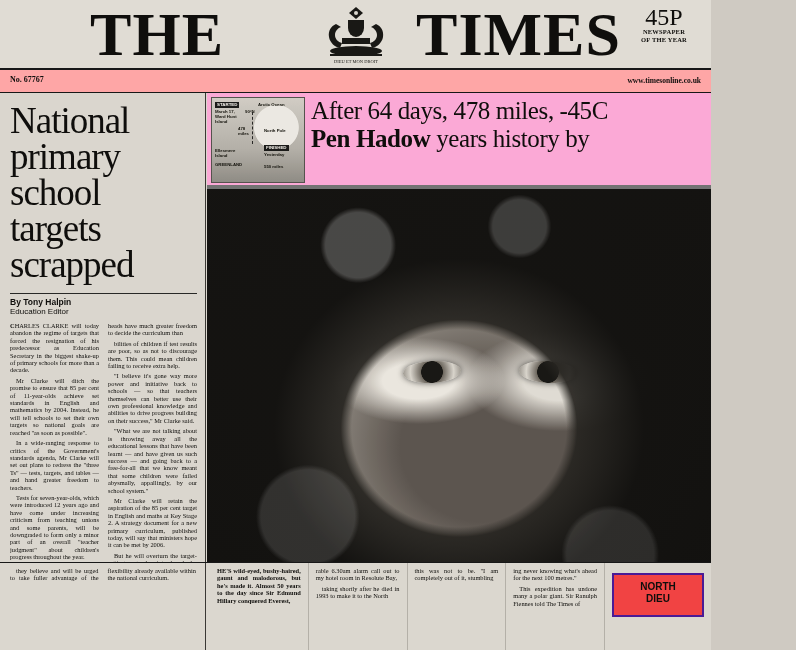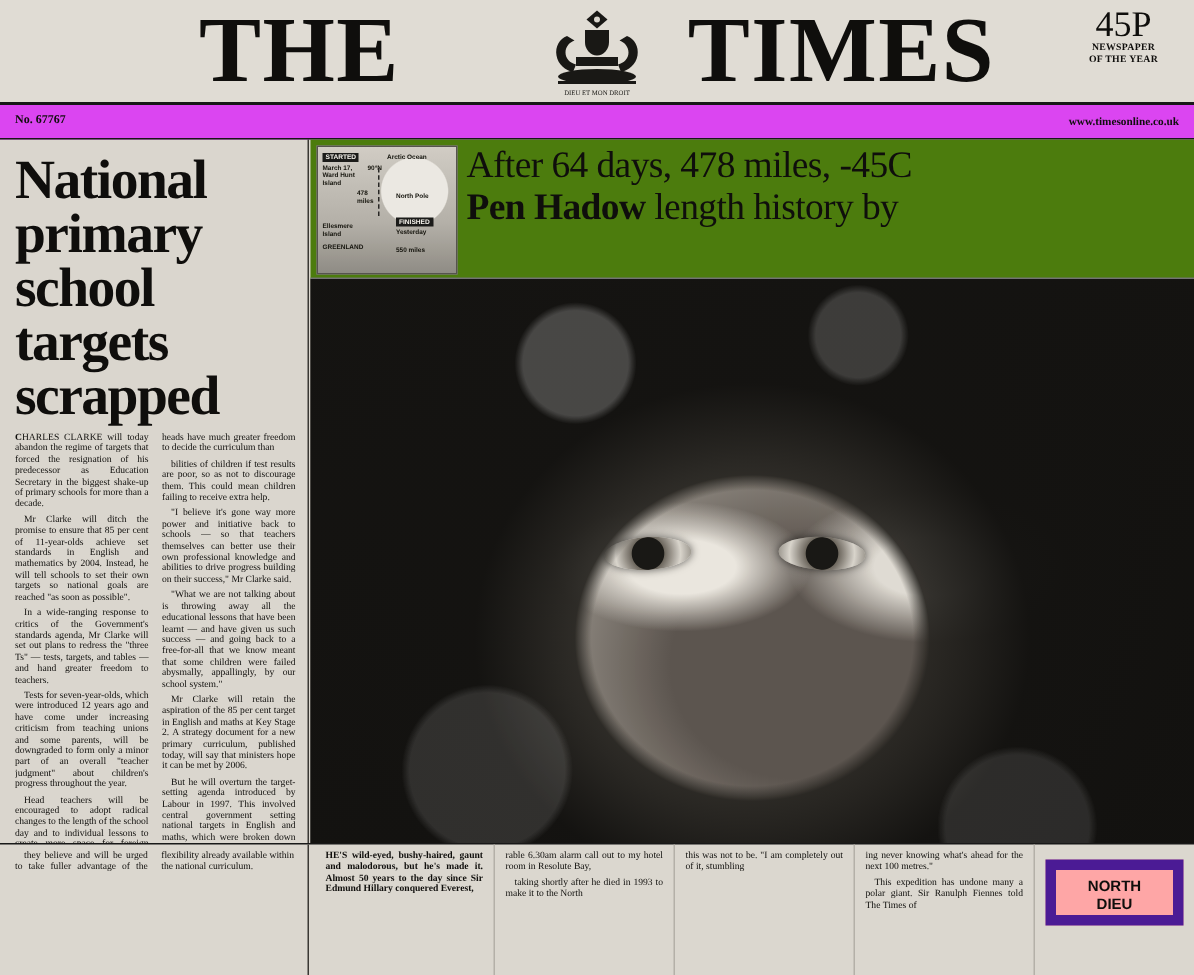"THE TIMES" .page { width: 796px -> 711px }
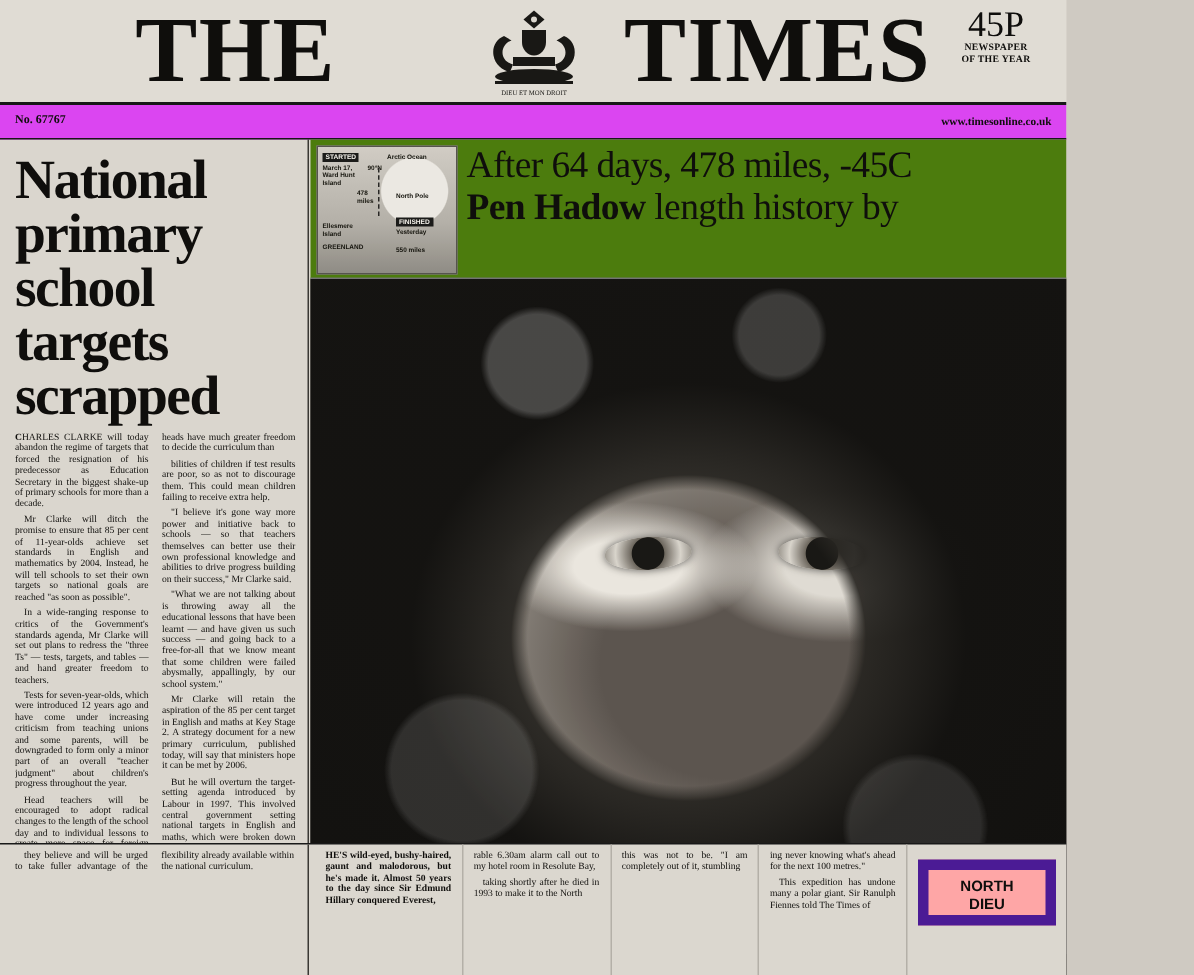"No. 67767" .datebar { background: #d946ef -> #fca5a5 }
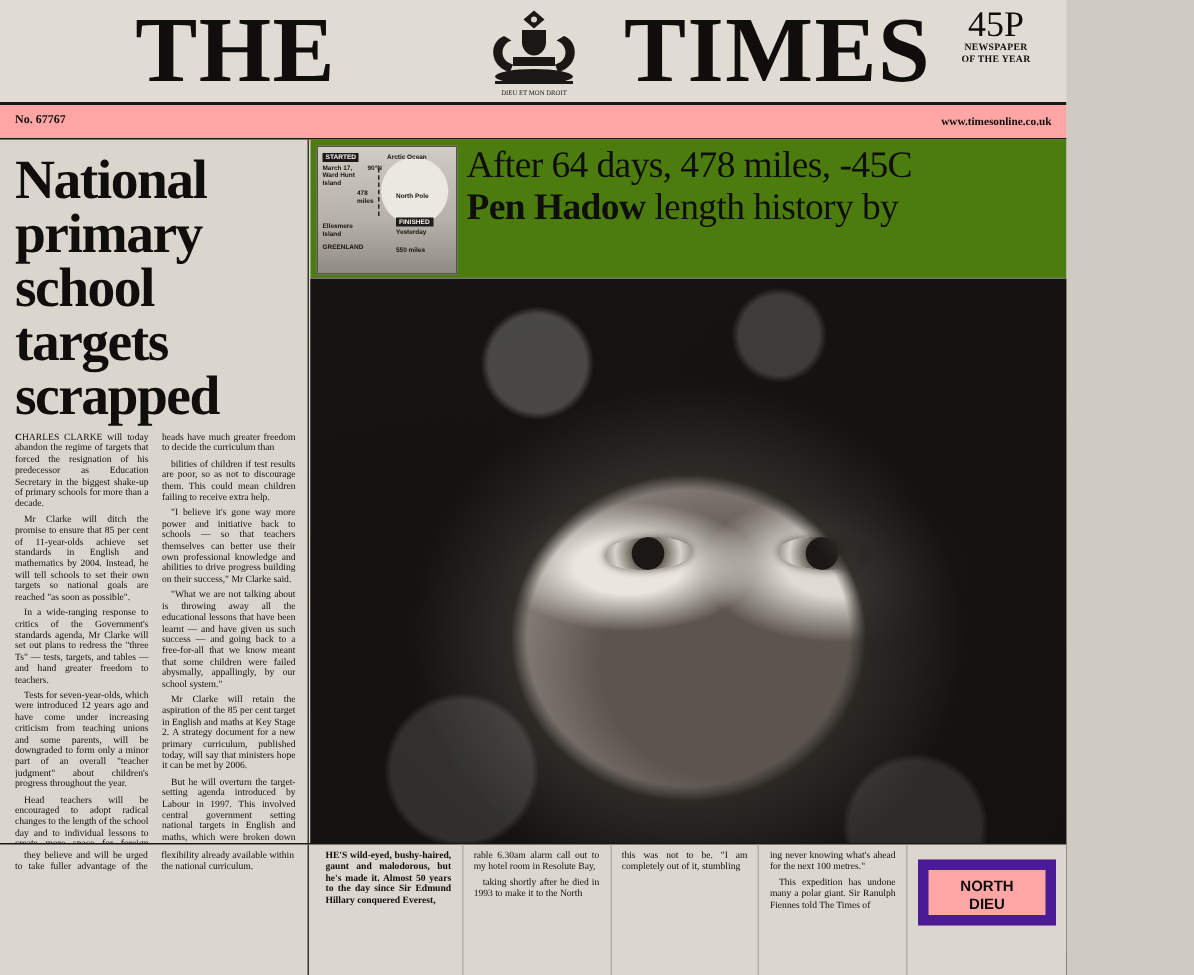"National primary school targets scrapped" .lead-head { font-weight: 700 -> 400 }
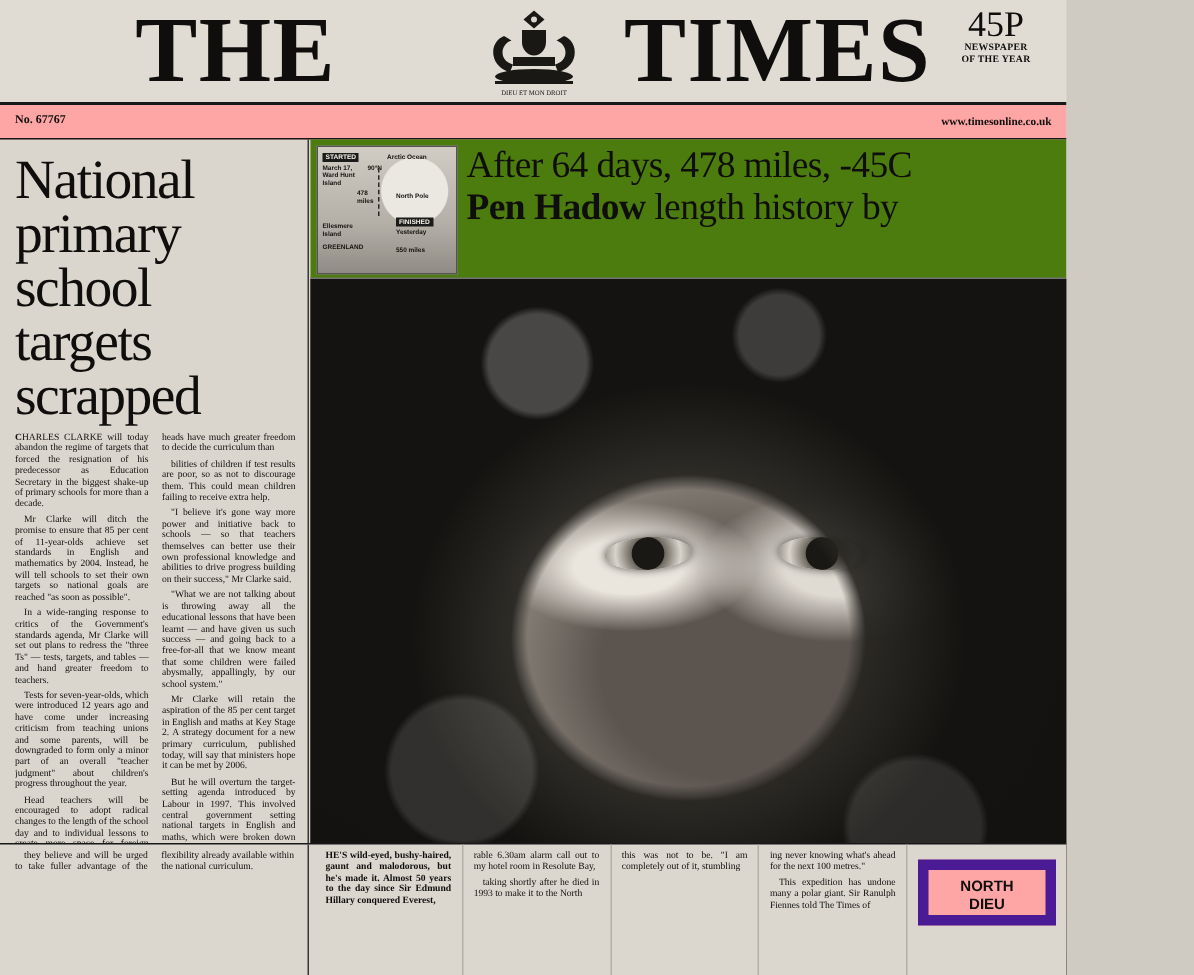"After 64 days, 478 miles," .skybox { background: #4d7c0f -> #f9a8d4; border-bottom: 1px solid #737373 -> 4px solid #737373 }
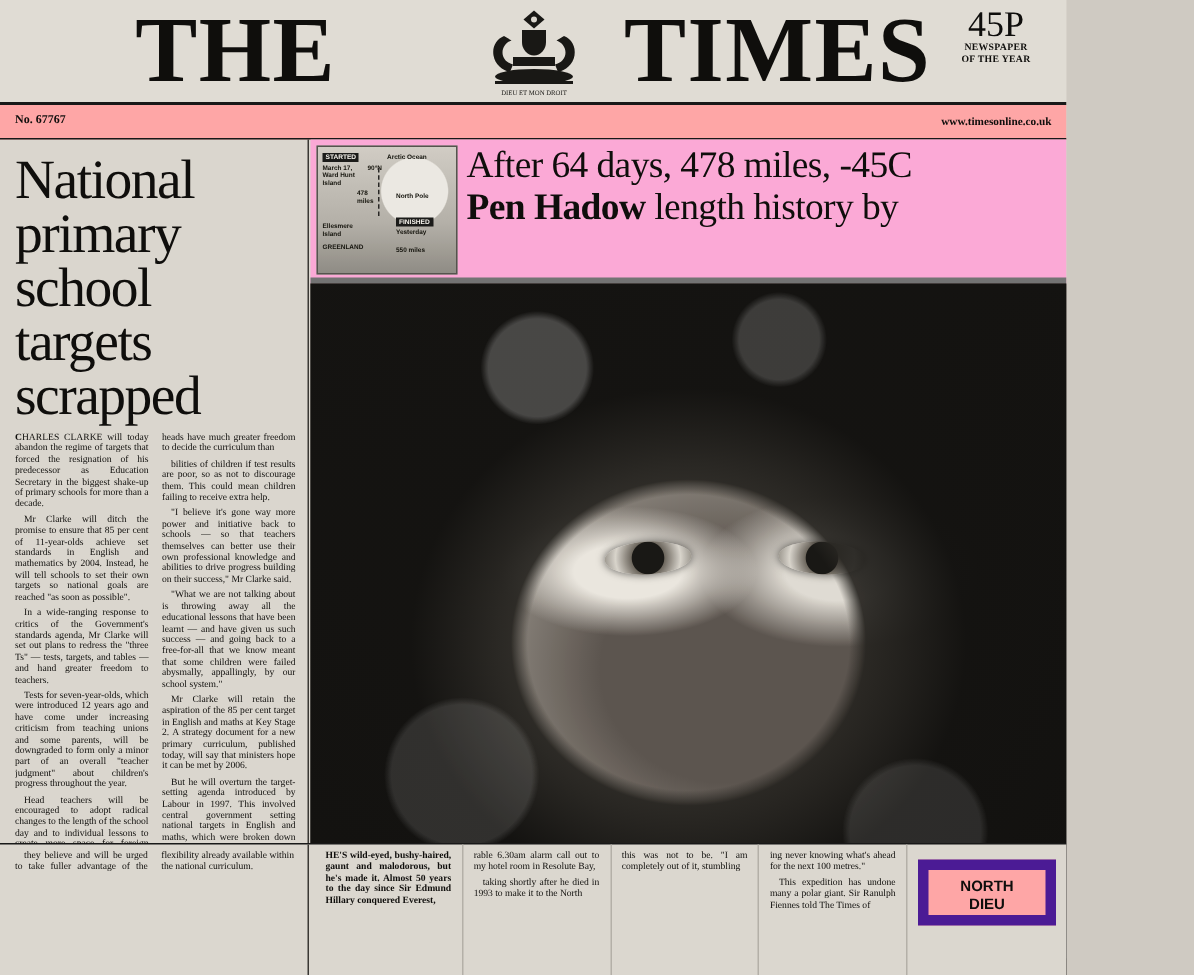"length history by" span { text: length -> years }
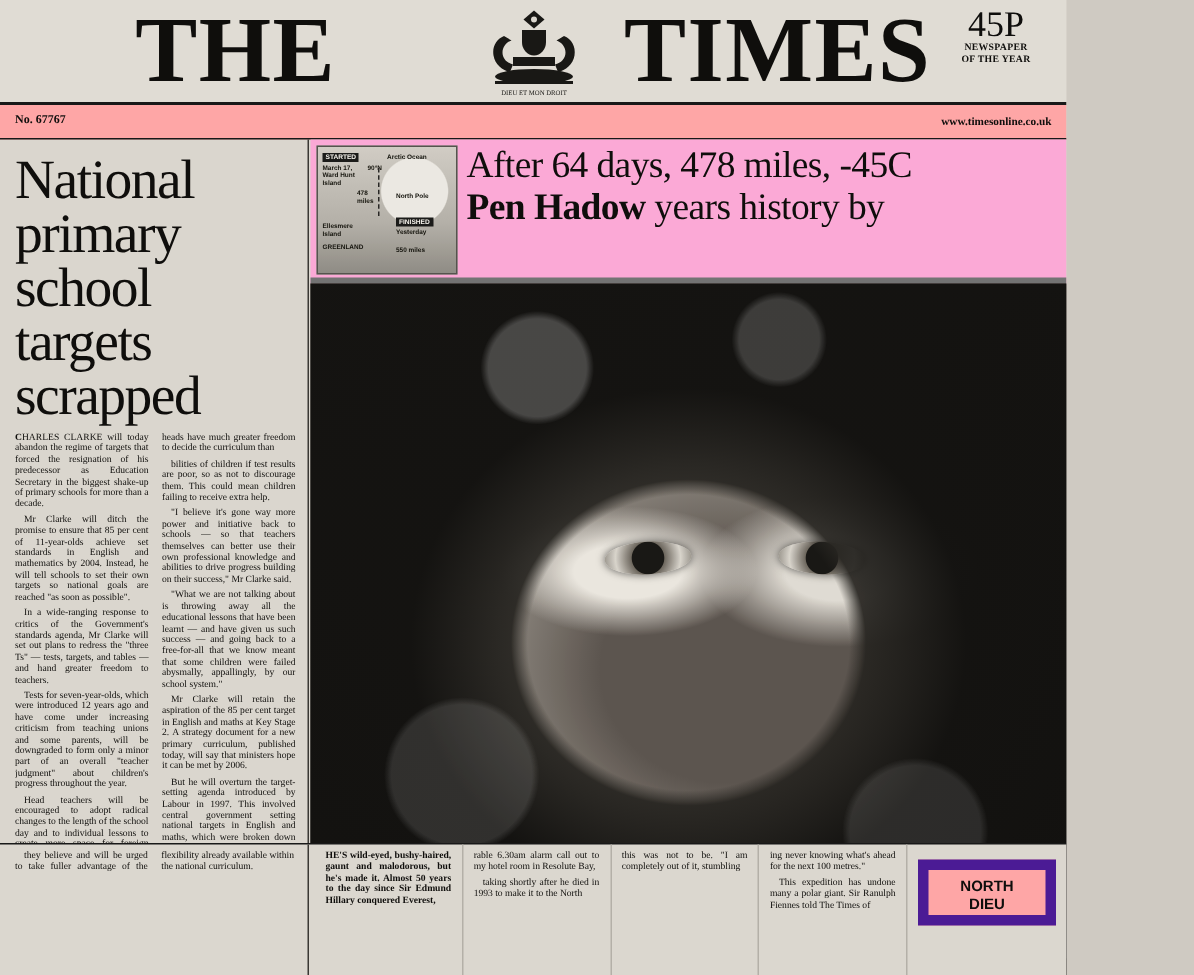"By Tony Halpin" div.byline { html: none -> <div> <div>By Tony Halpin</div> <div>Education Editor</div> </div> }
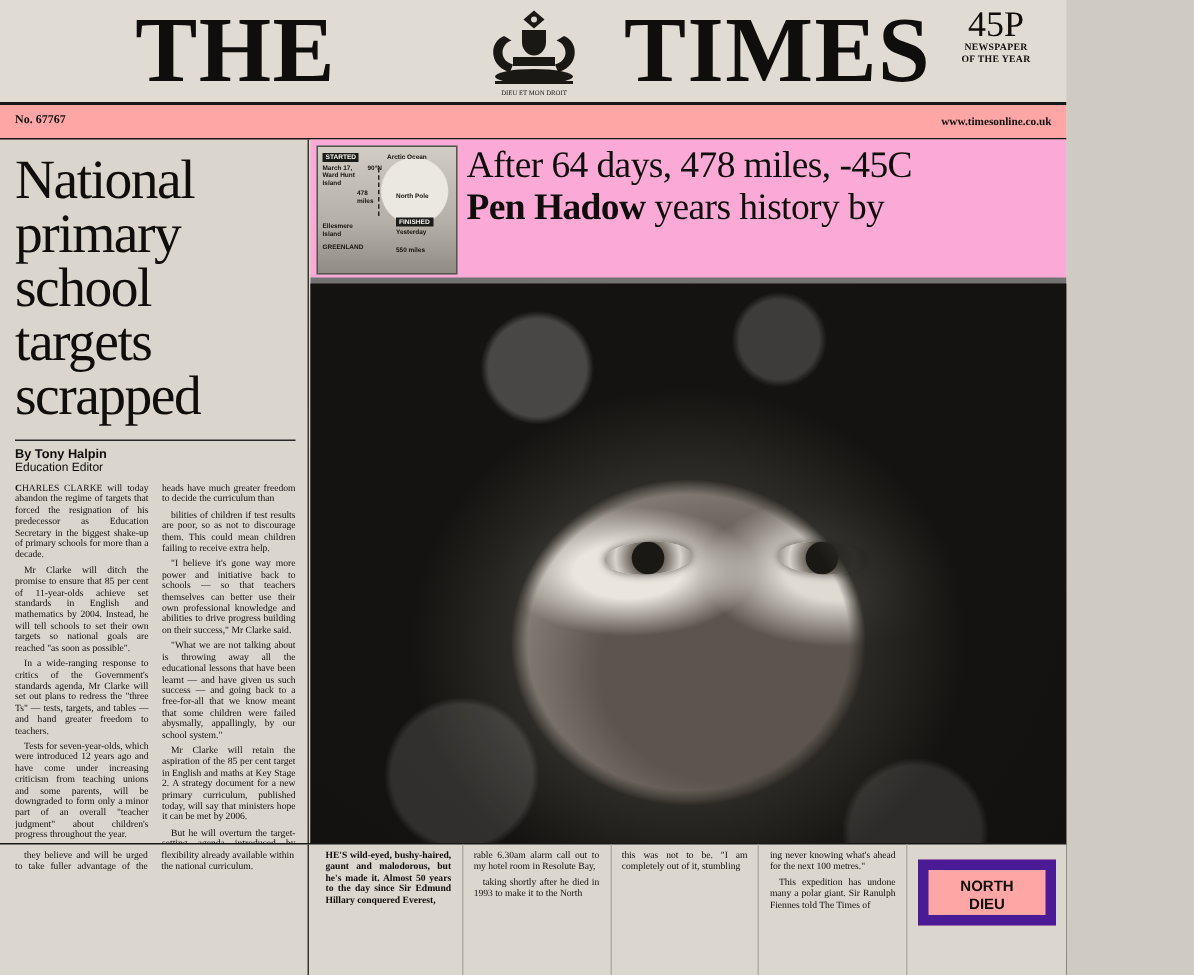"NORTH" .polebox { background: #fca5a5 -> #ef4444; border: 7px solid #4c1d95 -> 2px solid #4c1d95 }
